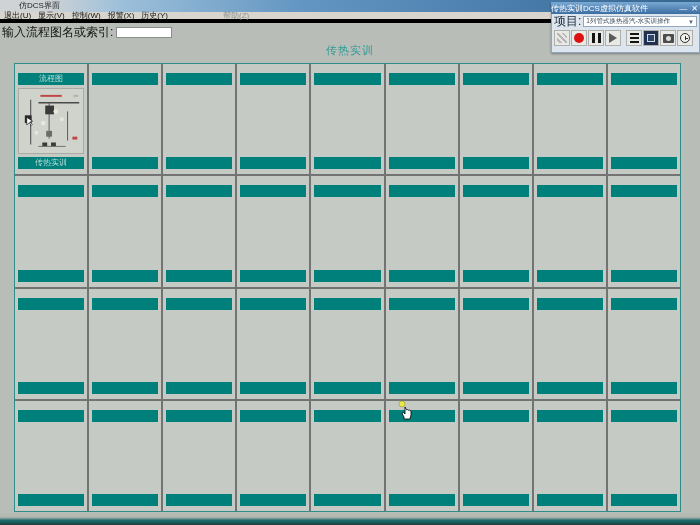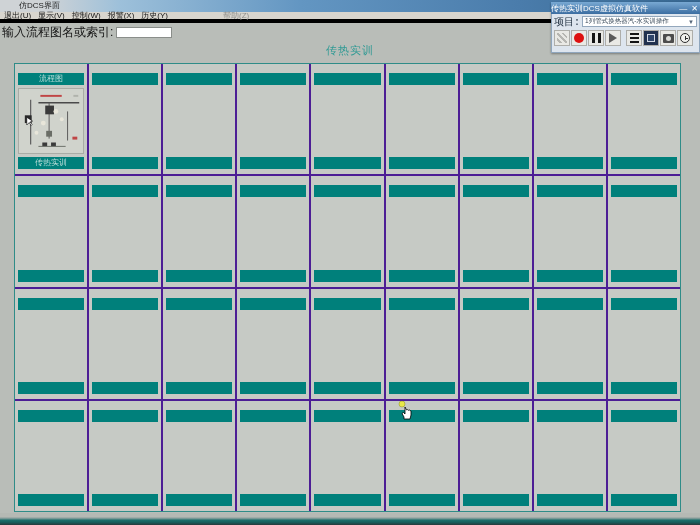"项目:" .project-label { font-family: Liberation Mono, monospace -> none; font-size: 10px -> 12px }
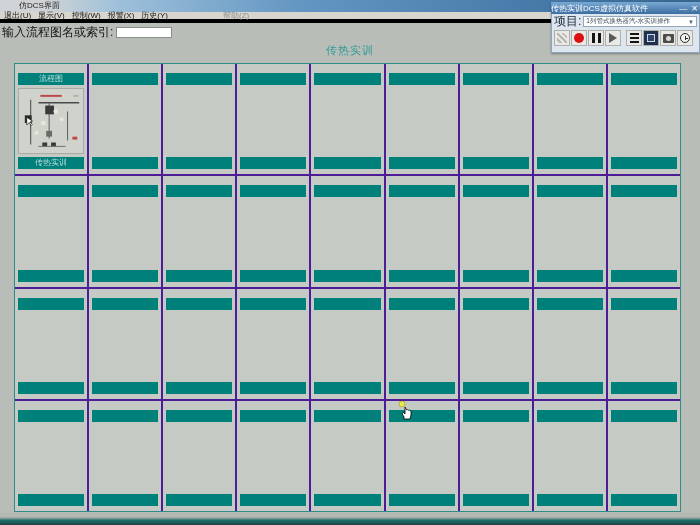"流程图" .grid { background: #4c1d95 -> #737373 }
